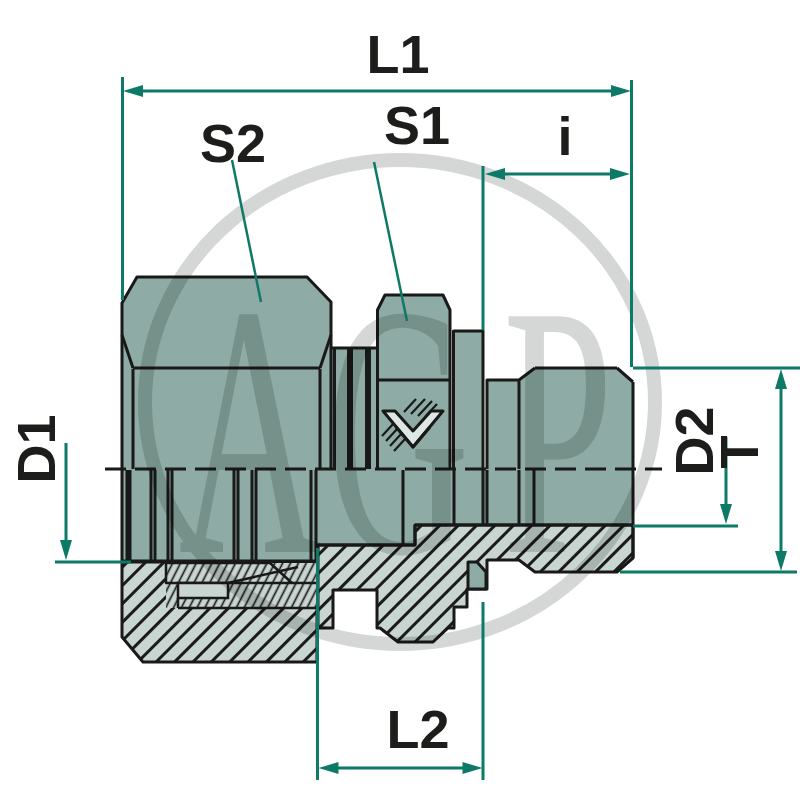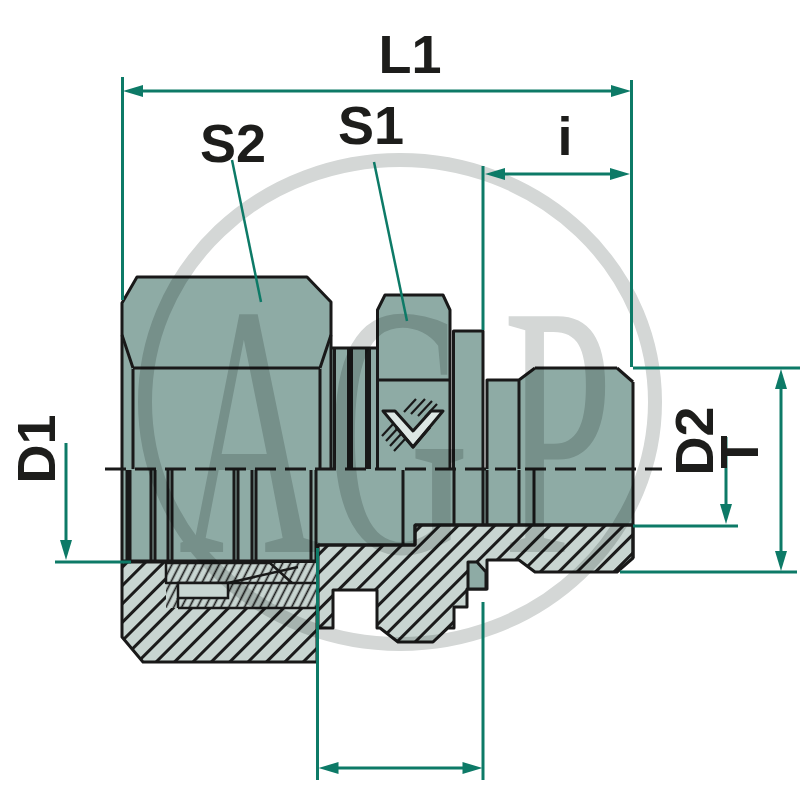"L1" div.dim-label { left: 360px -> 348px }
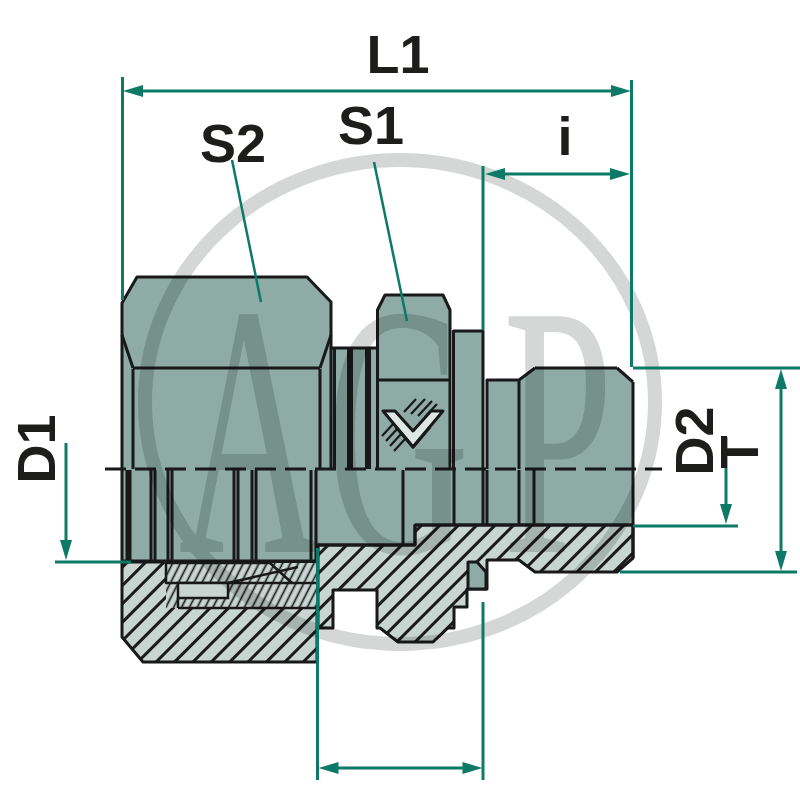"S1" div.dim-label { left: 321px -> 350px; text-align: none -> right }
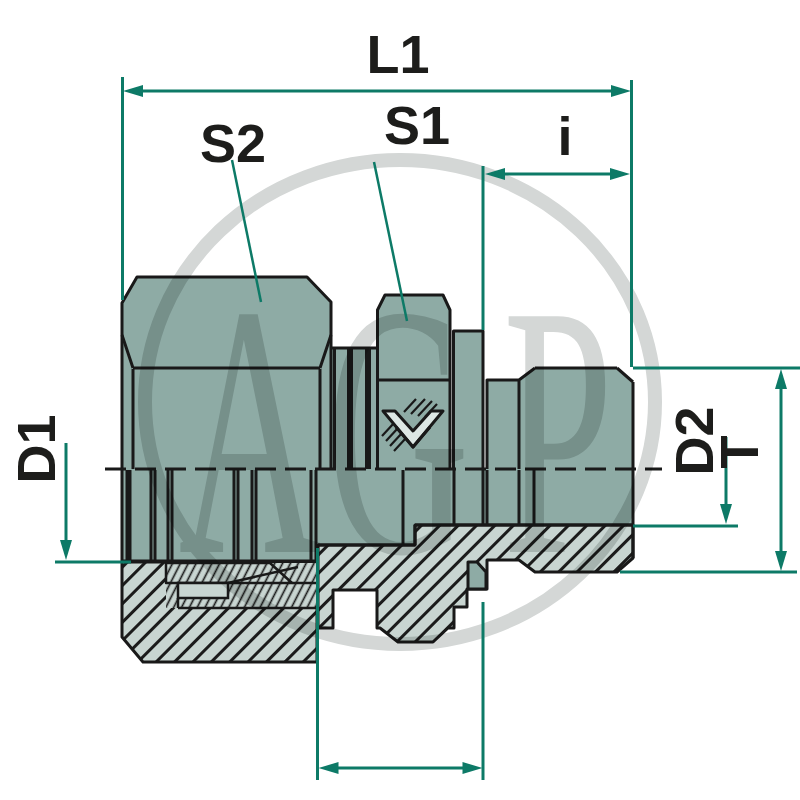"L2" div.dim-label { html: none -> <div>L2</div> }
